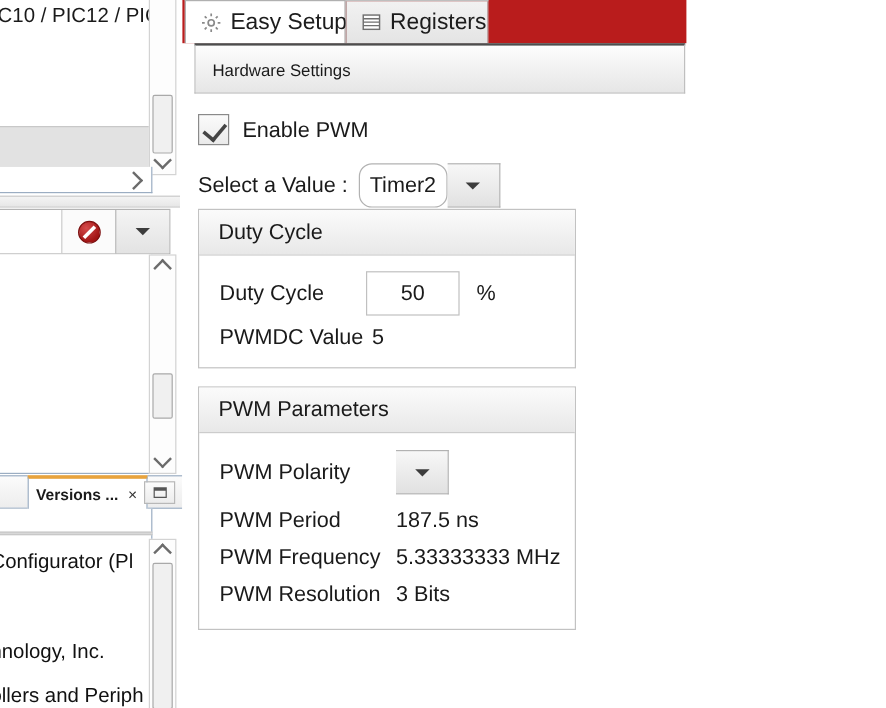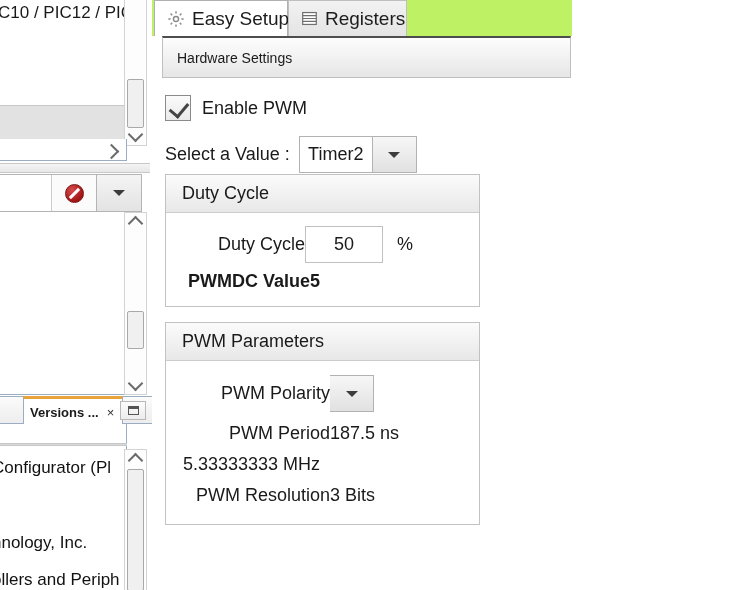"Easy Setup" .tabrow { background: #bef264 -> #b91c1c }
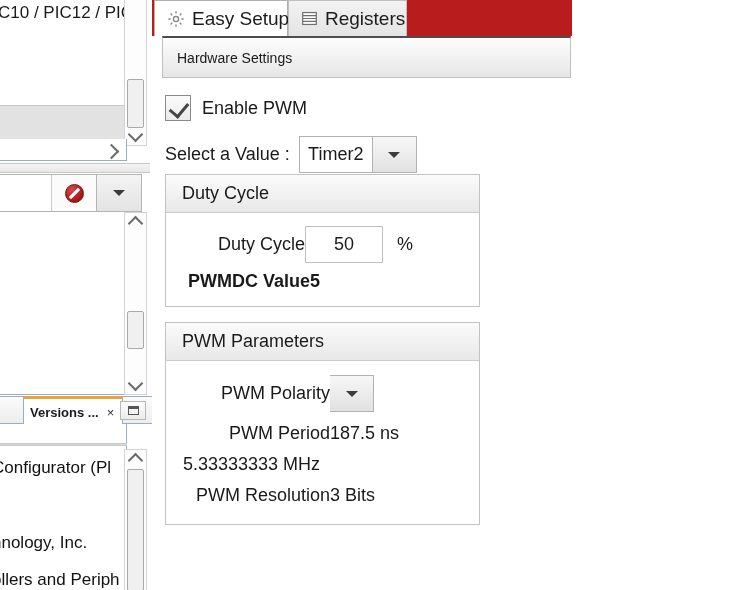"Timer2" div.cfield { border-radius: none -> 11px }
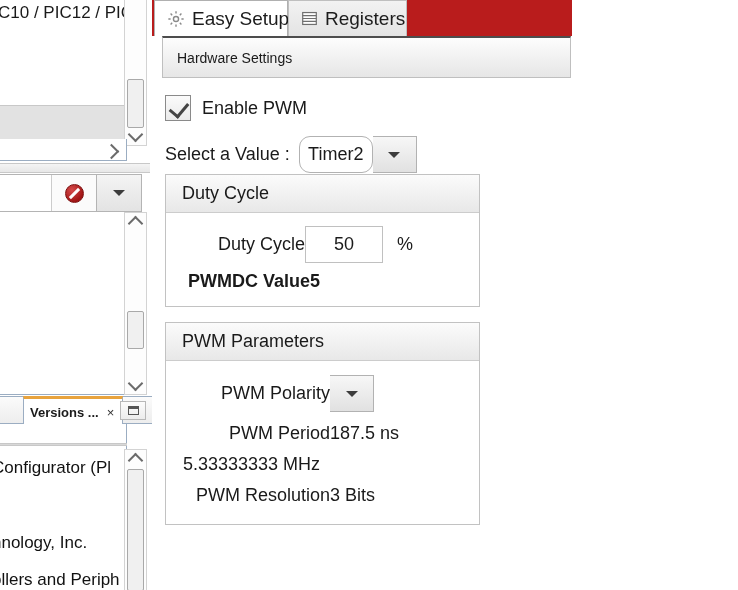"Duty Cycle" .group { text-align: right -> none }
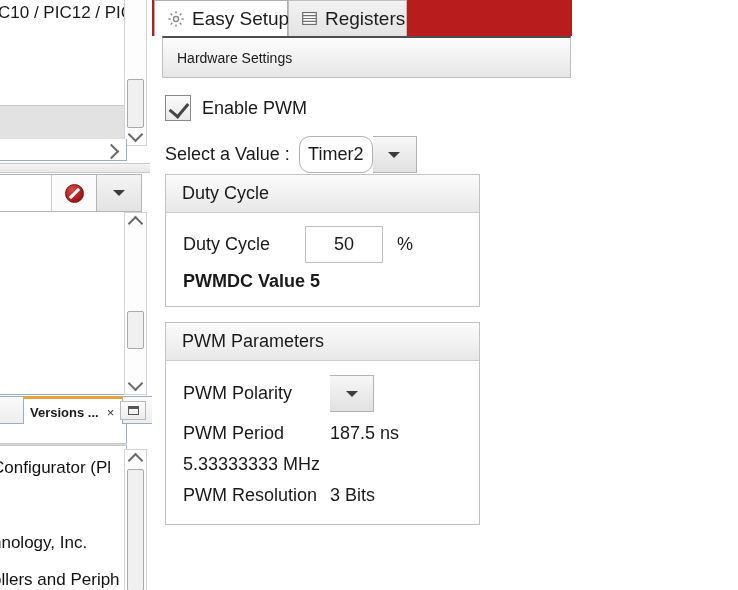"PWMDC Value" div.frow { font-weight: bold -> none }
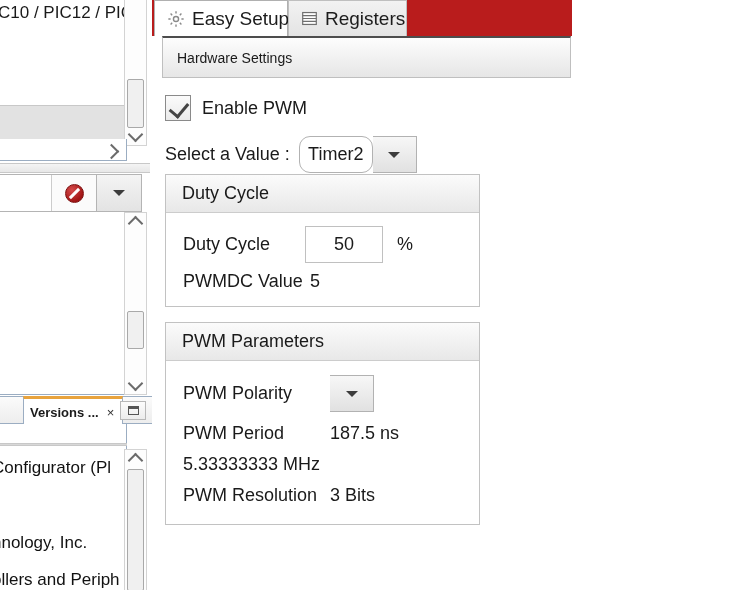"PWM Frequency" span.fname { html: none -> <span>PWM Frequency</span> }
